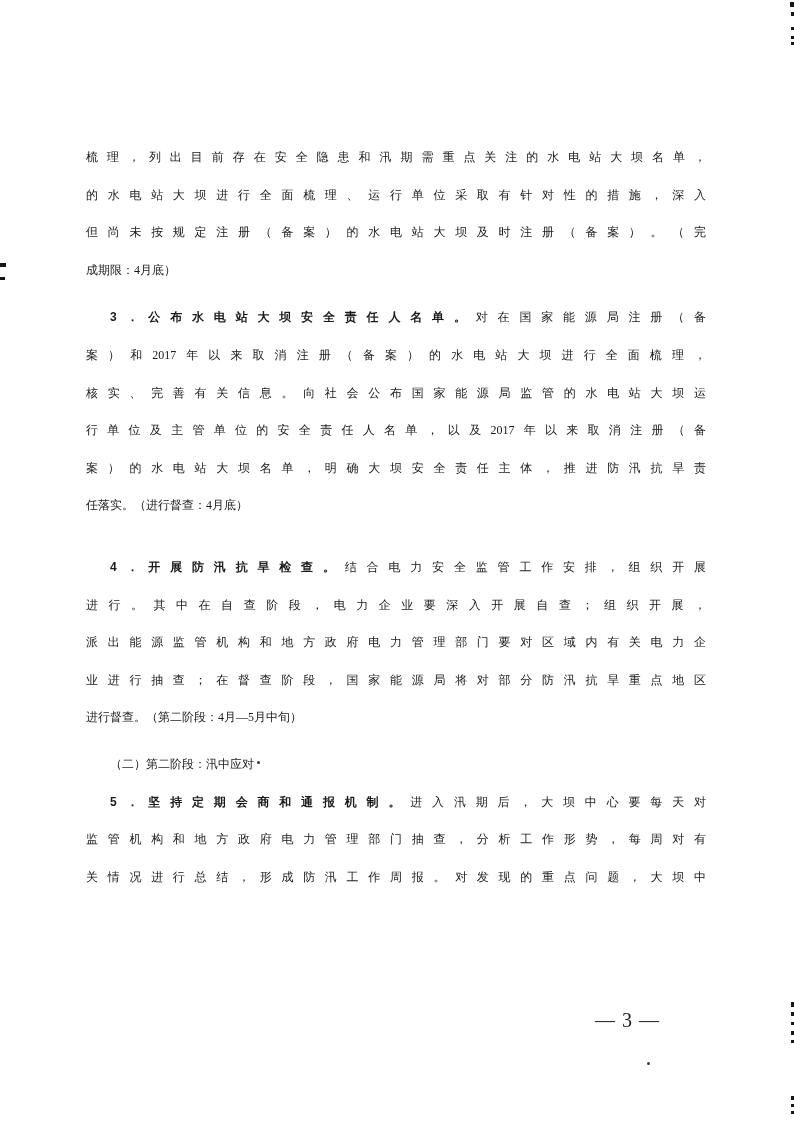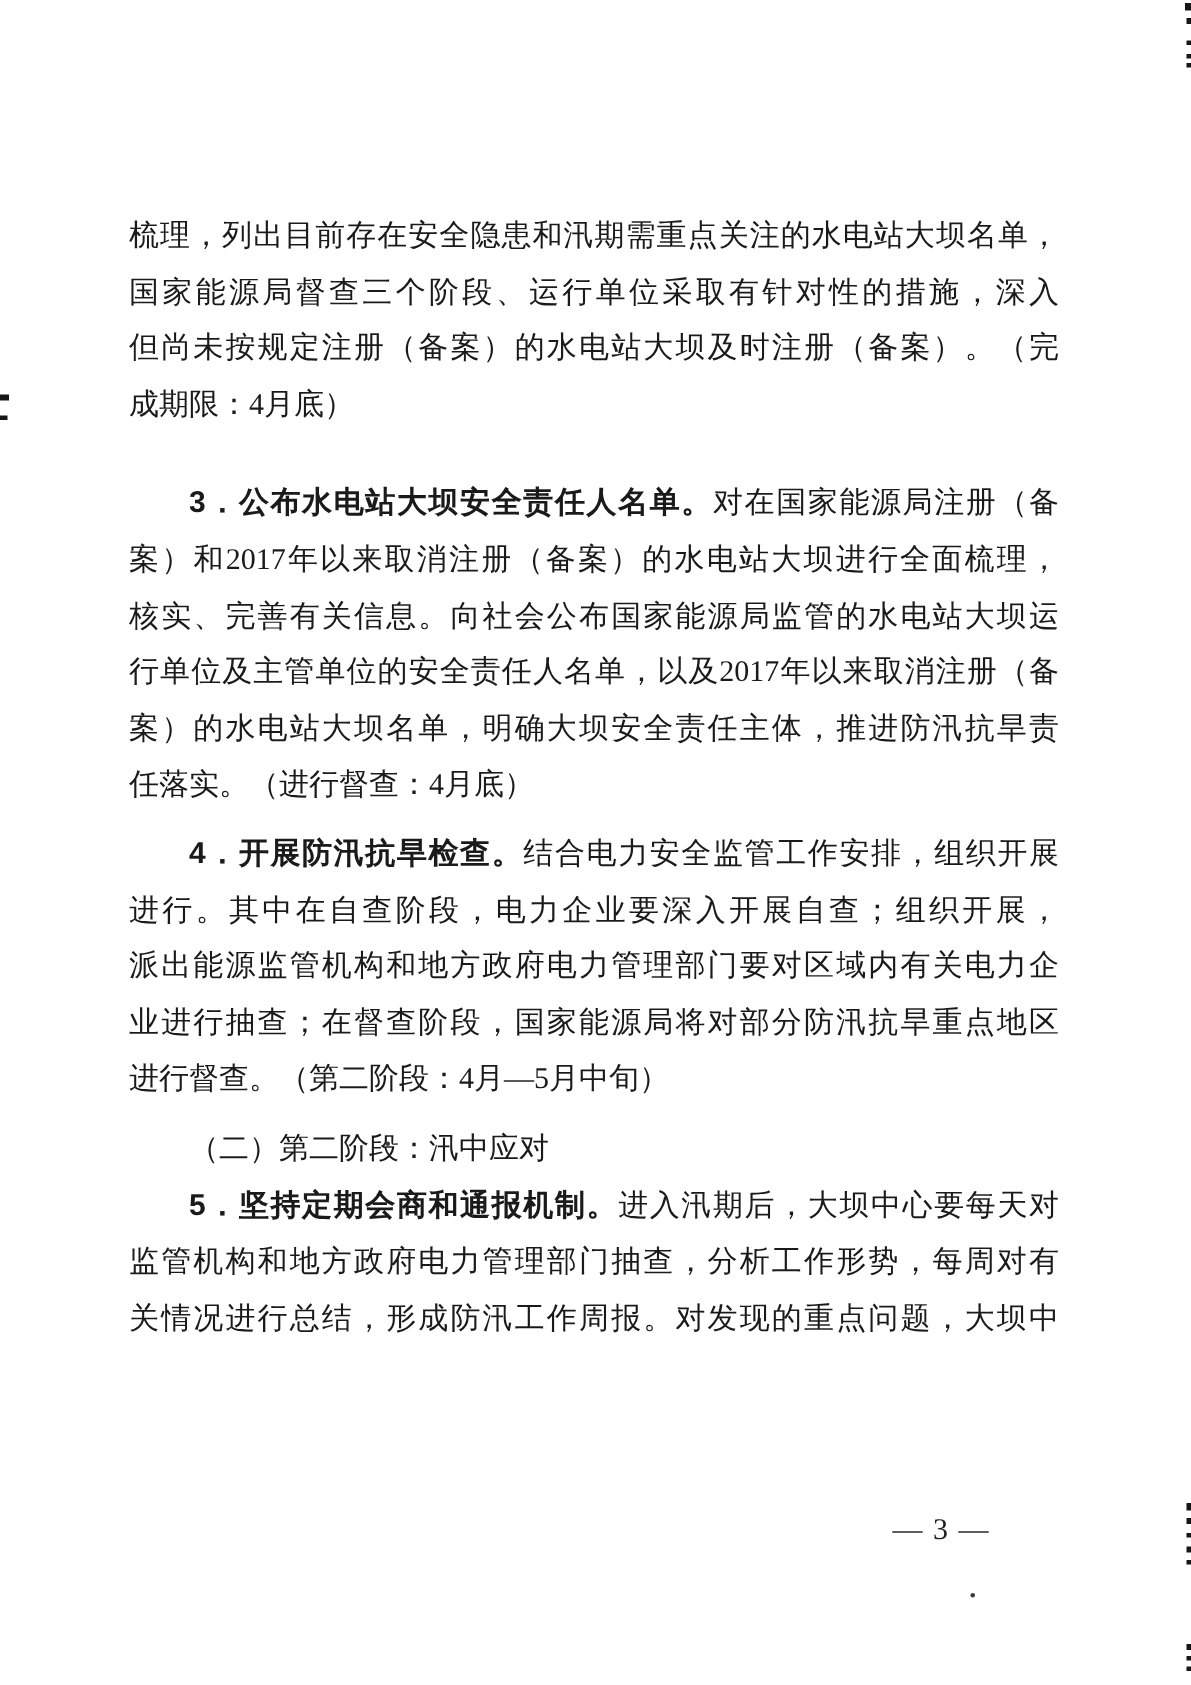"梳理，列出目前存在安全隐患和汛期需重点关注的水电站大坝名单，" .line { font-size: 20px -> 12px }
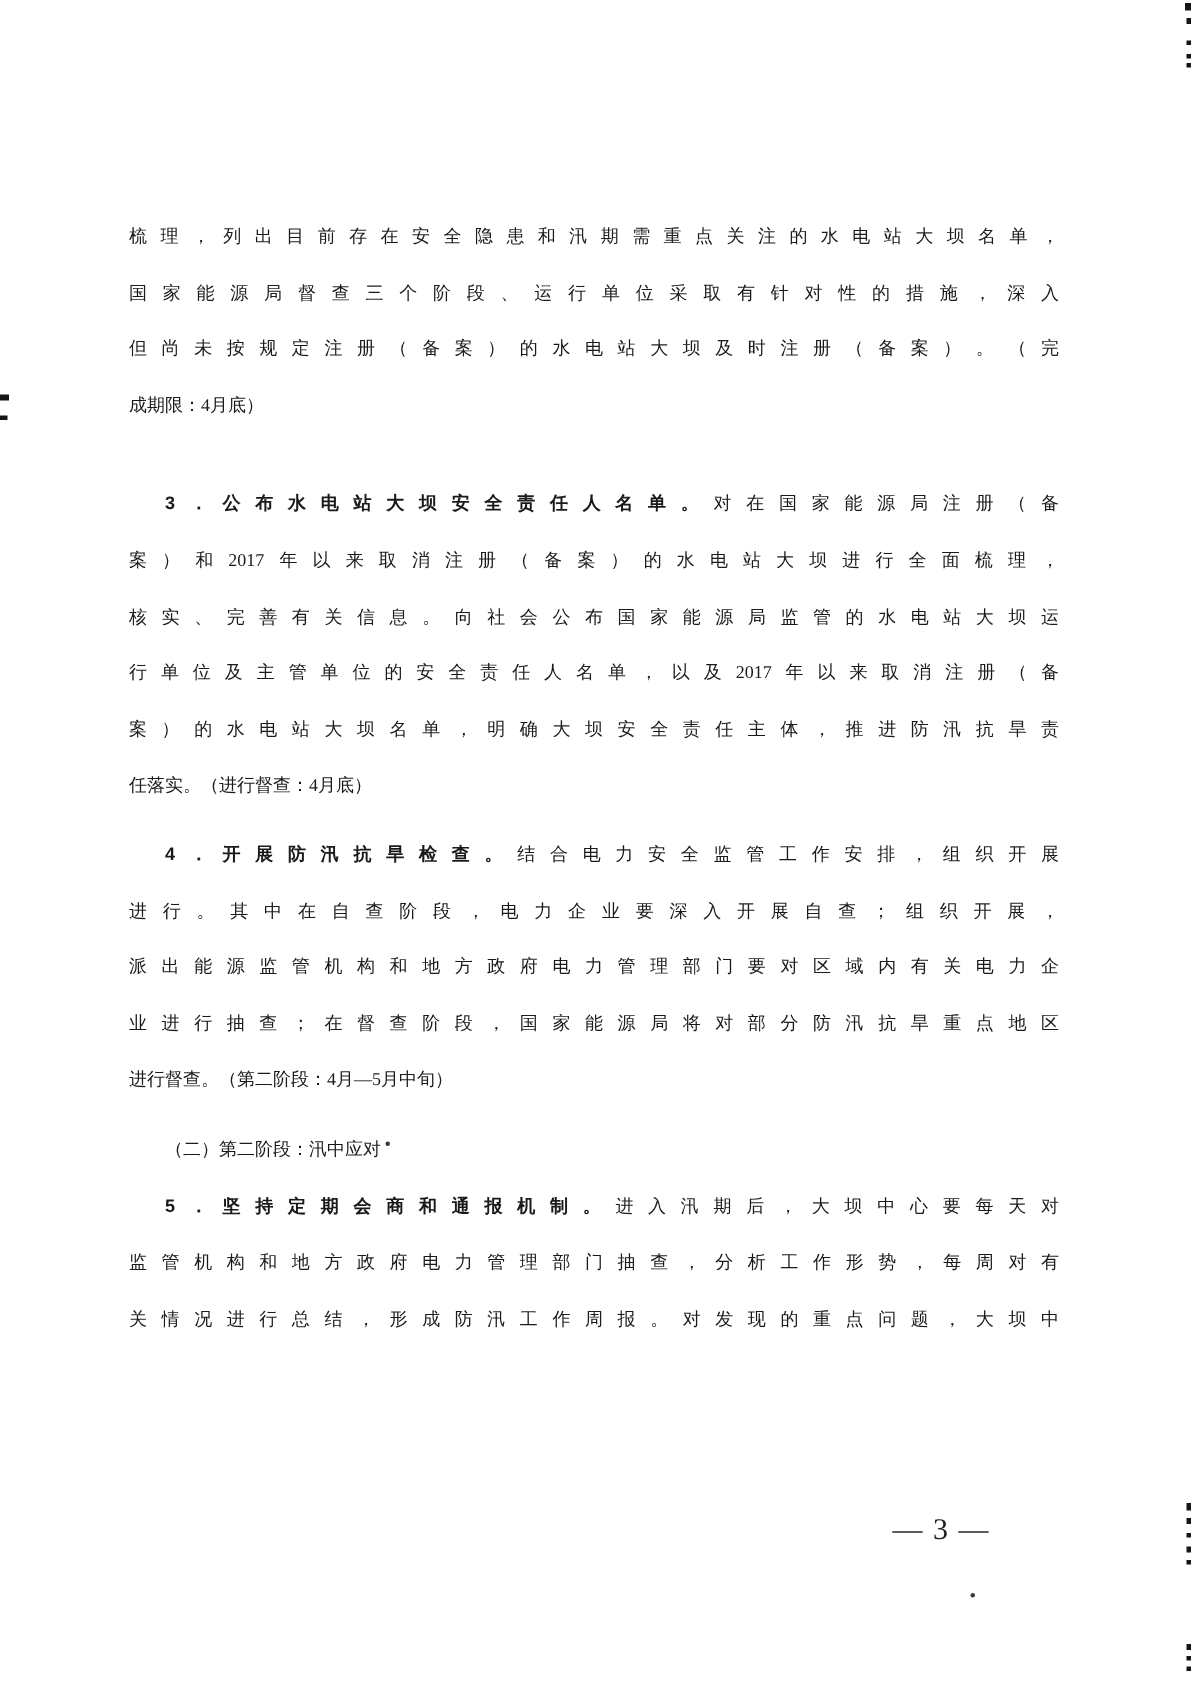"国家能源局督查三个阶段、运行单位采取有针对性的措施，深入" div.line { text: 国家能源局督查三个阶段 -> 的水电站大坝进行全面梳理 }
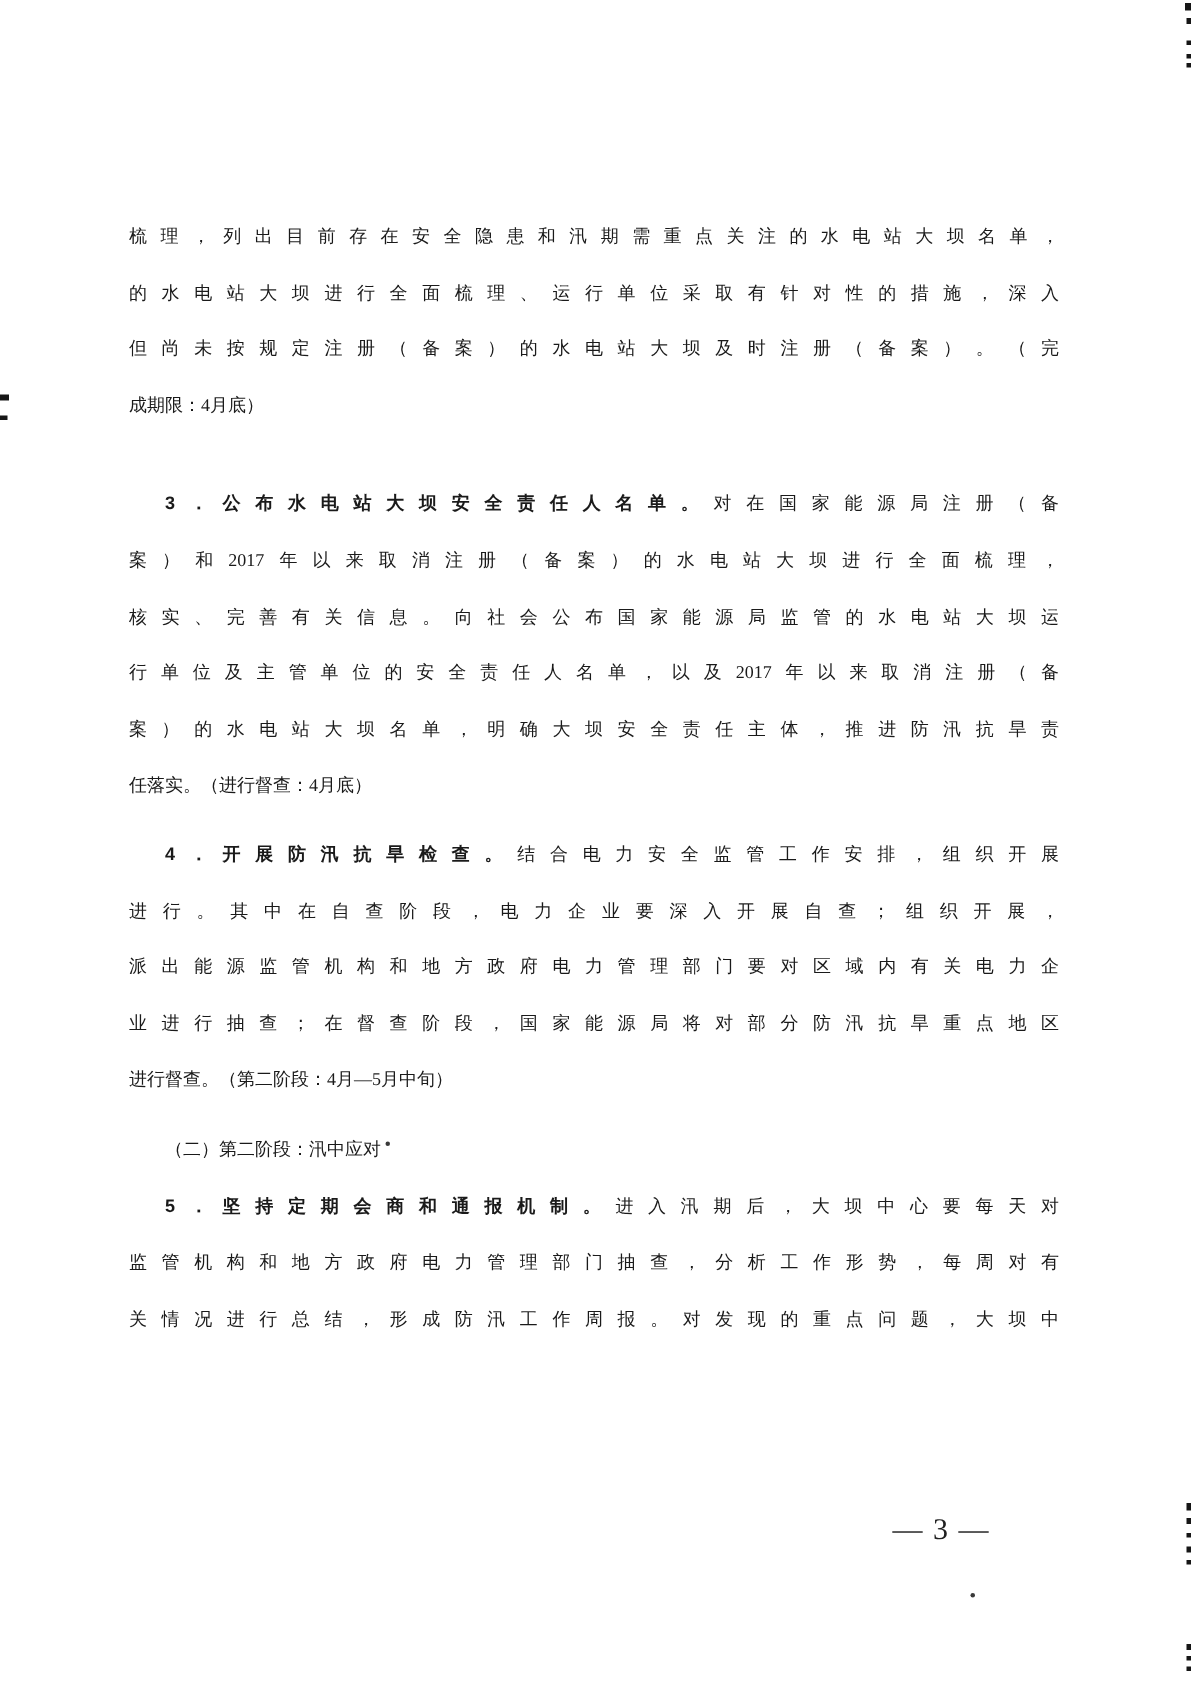"3．公布水电站大坝安全责任人名单。对在国家能源局注册（备" .p-gap-10 { margin-top: 28px -> 10px }
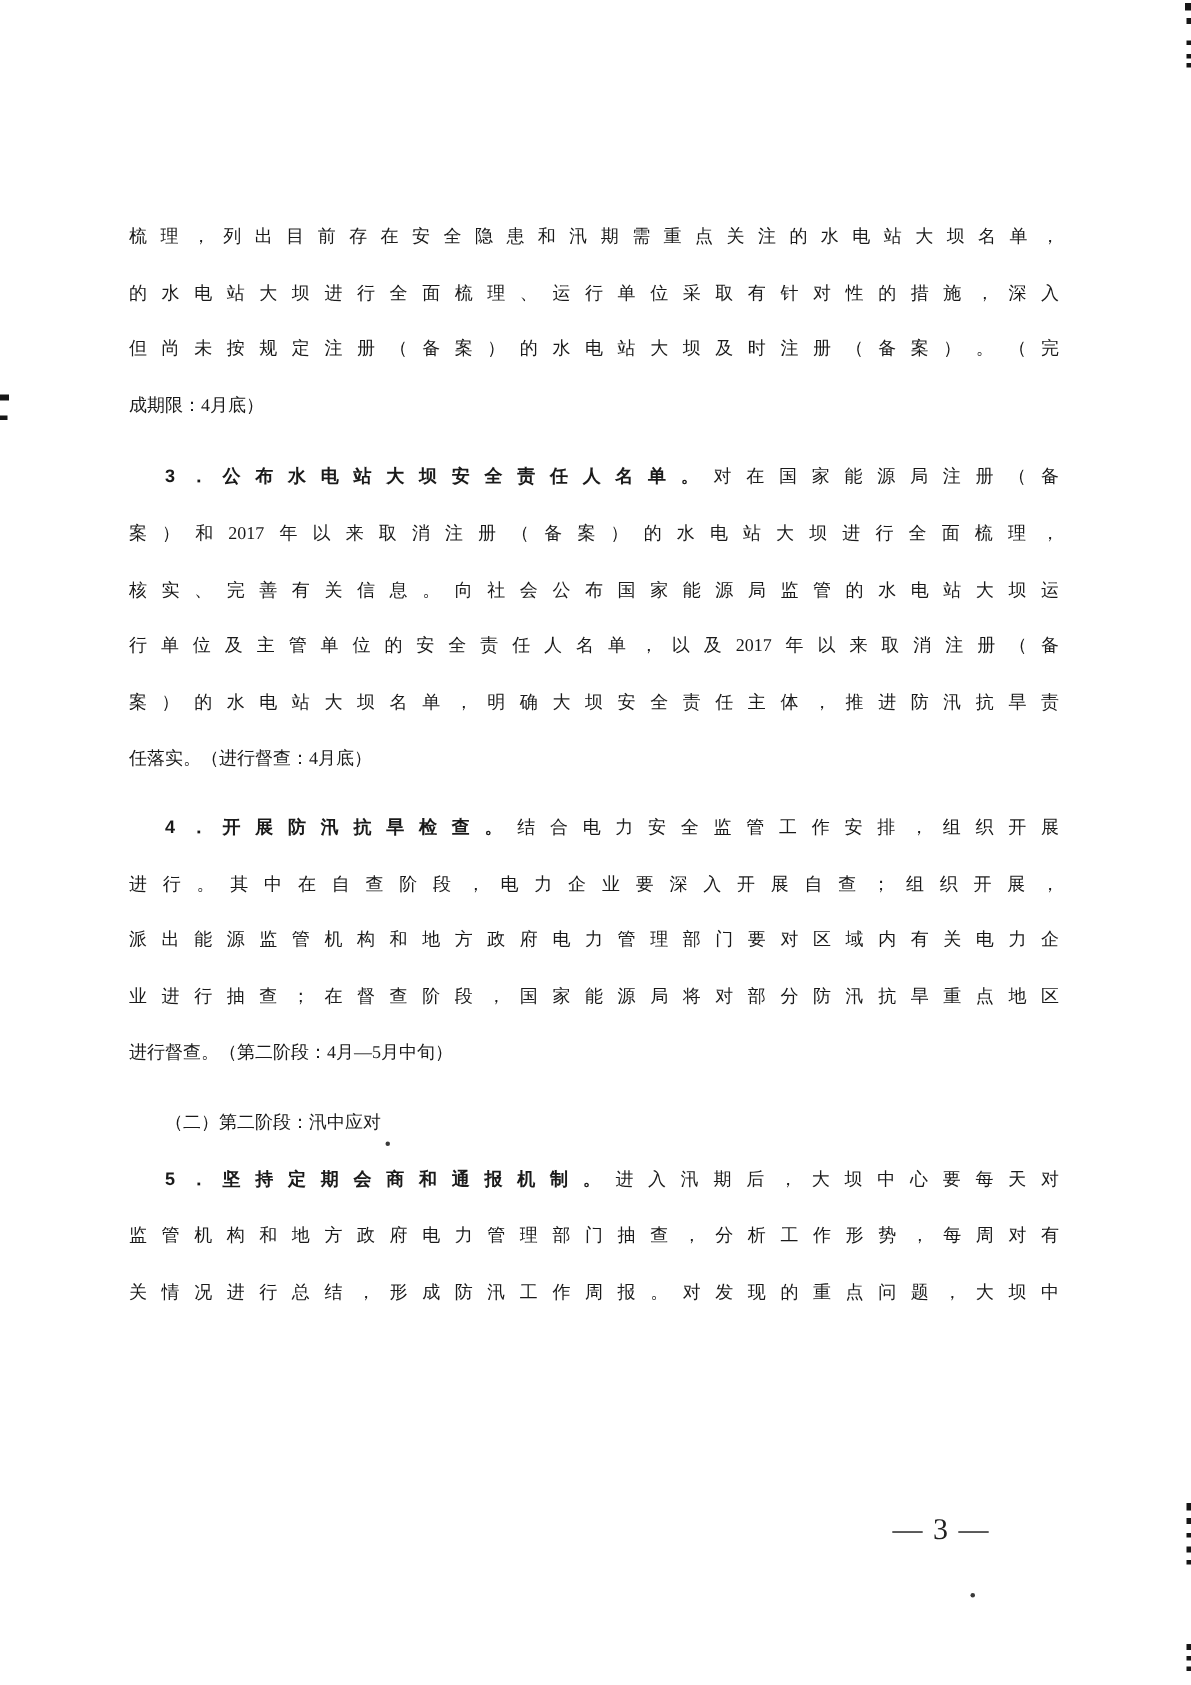"4．开展防汛抗旱检查。结合电力安全监管工作安排，组织开展" .p-gap-8 { margin-top: 8px -> 24px }
